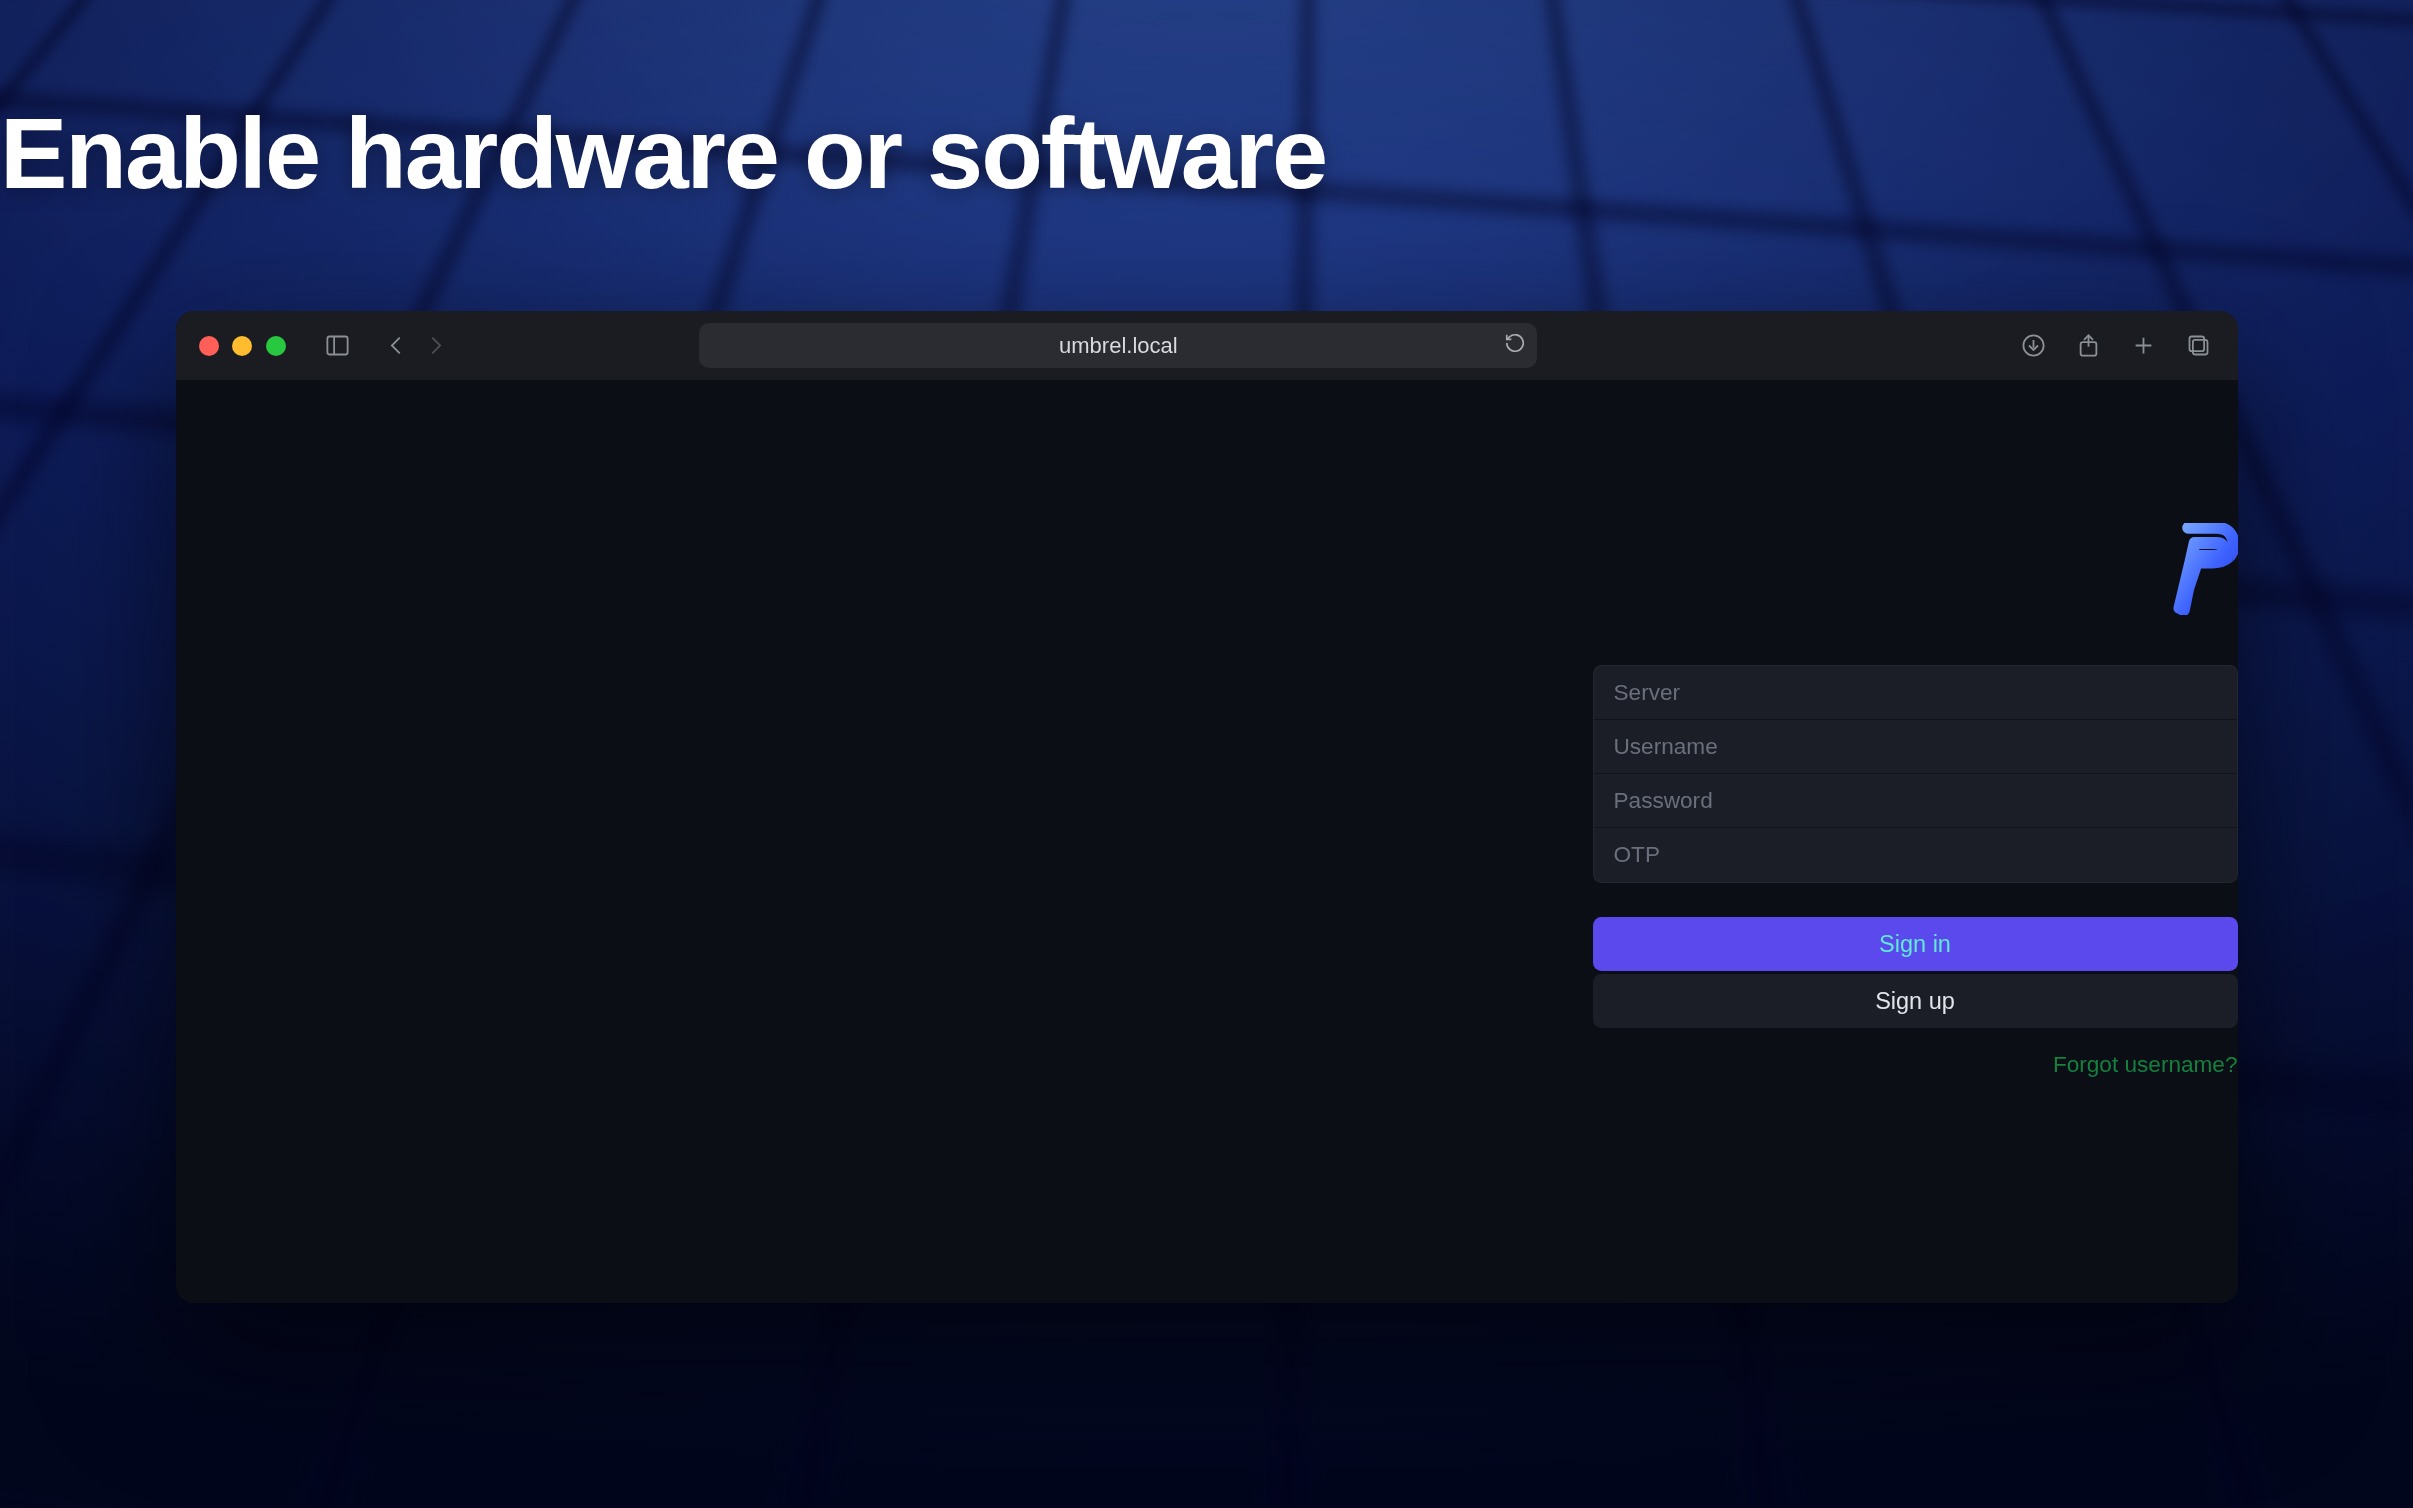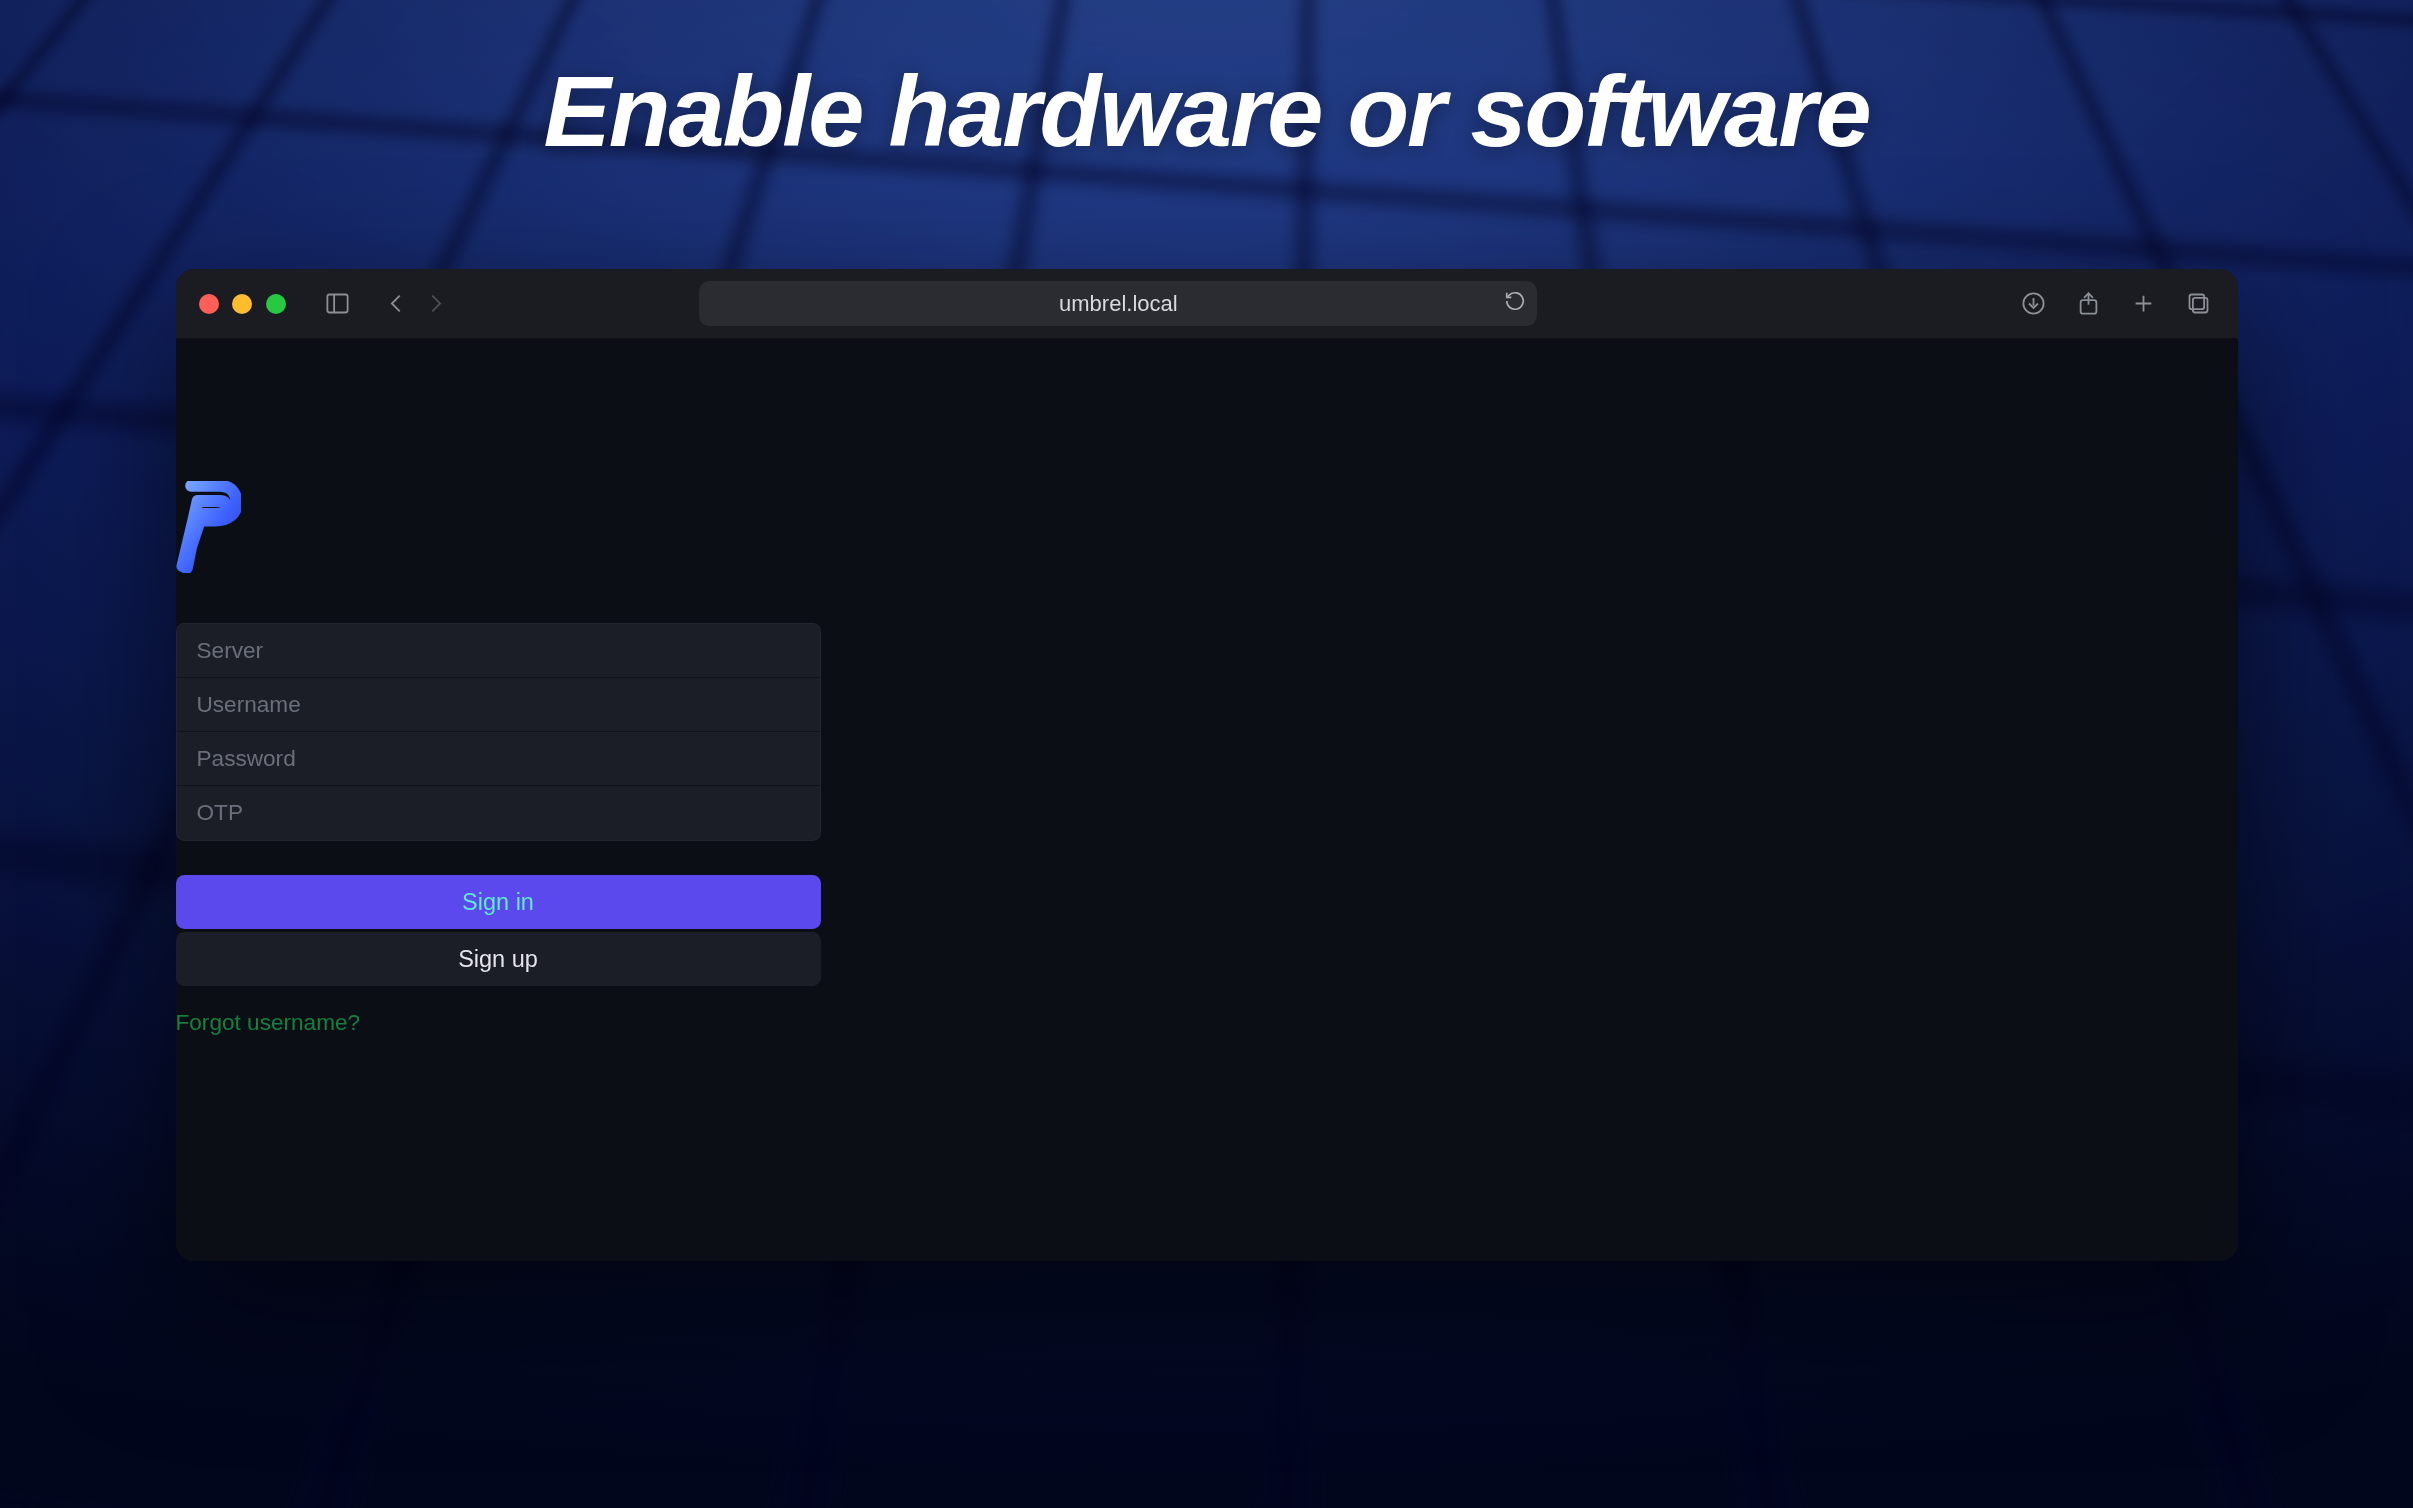"Enable hardware or software" .hero { font-style: italic -> none; padding-top: 55px -> 97px; text-align: center -> none }
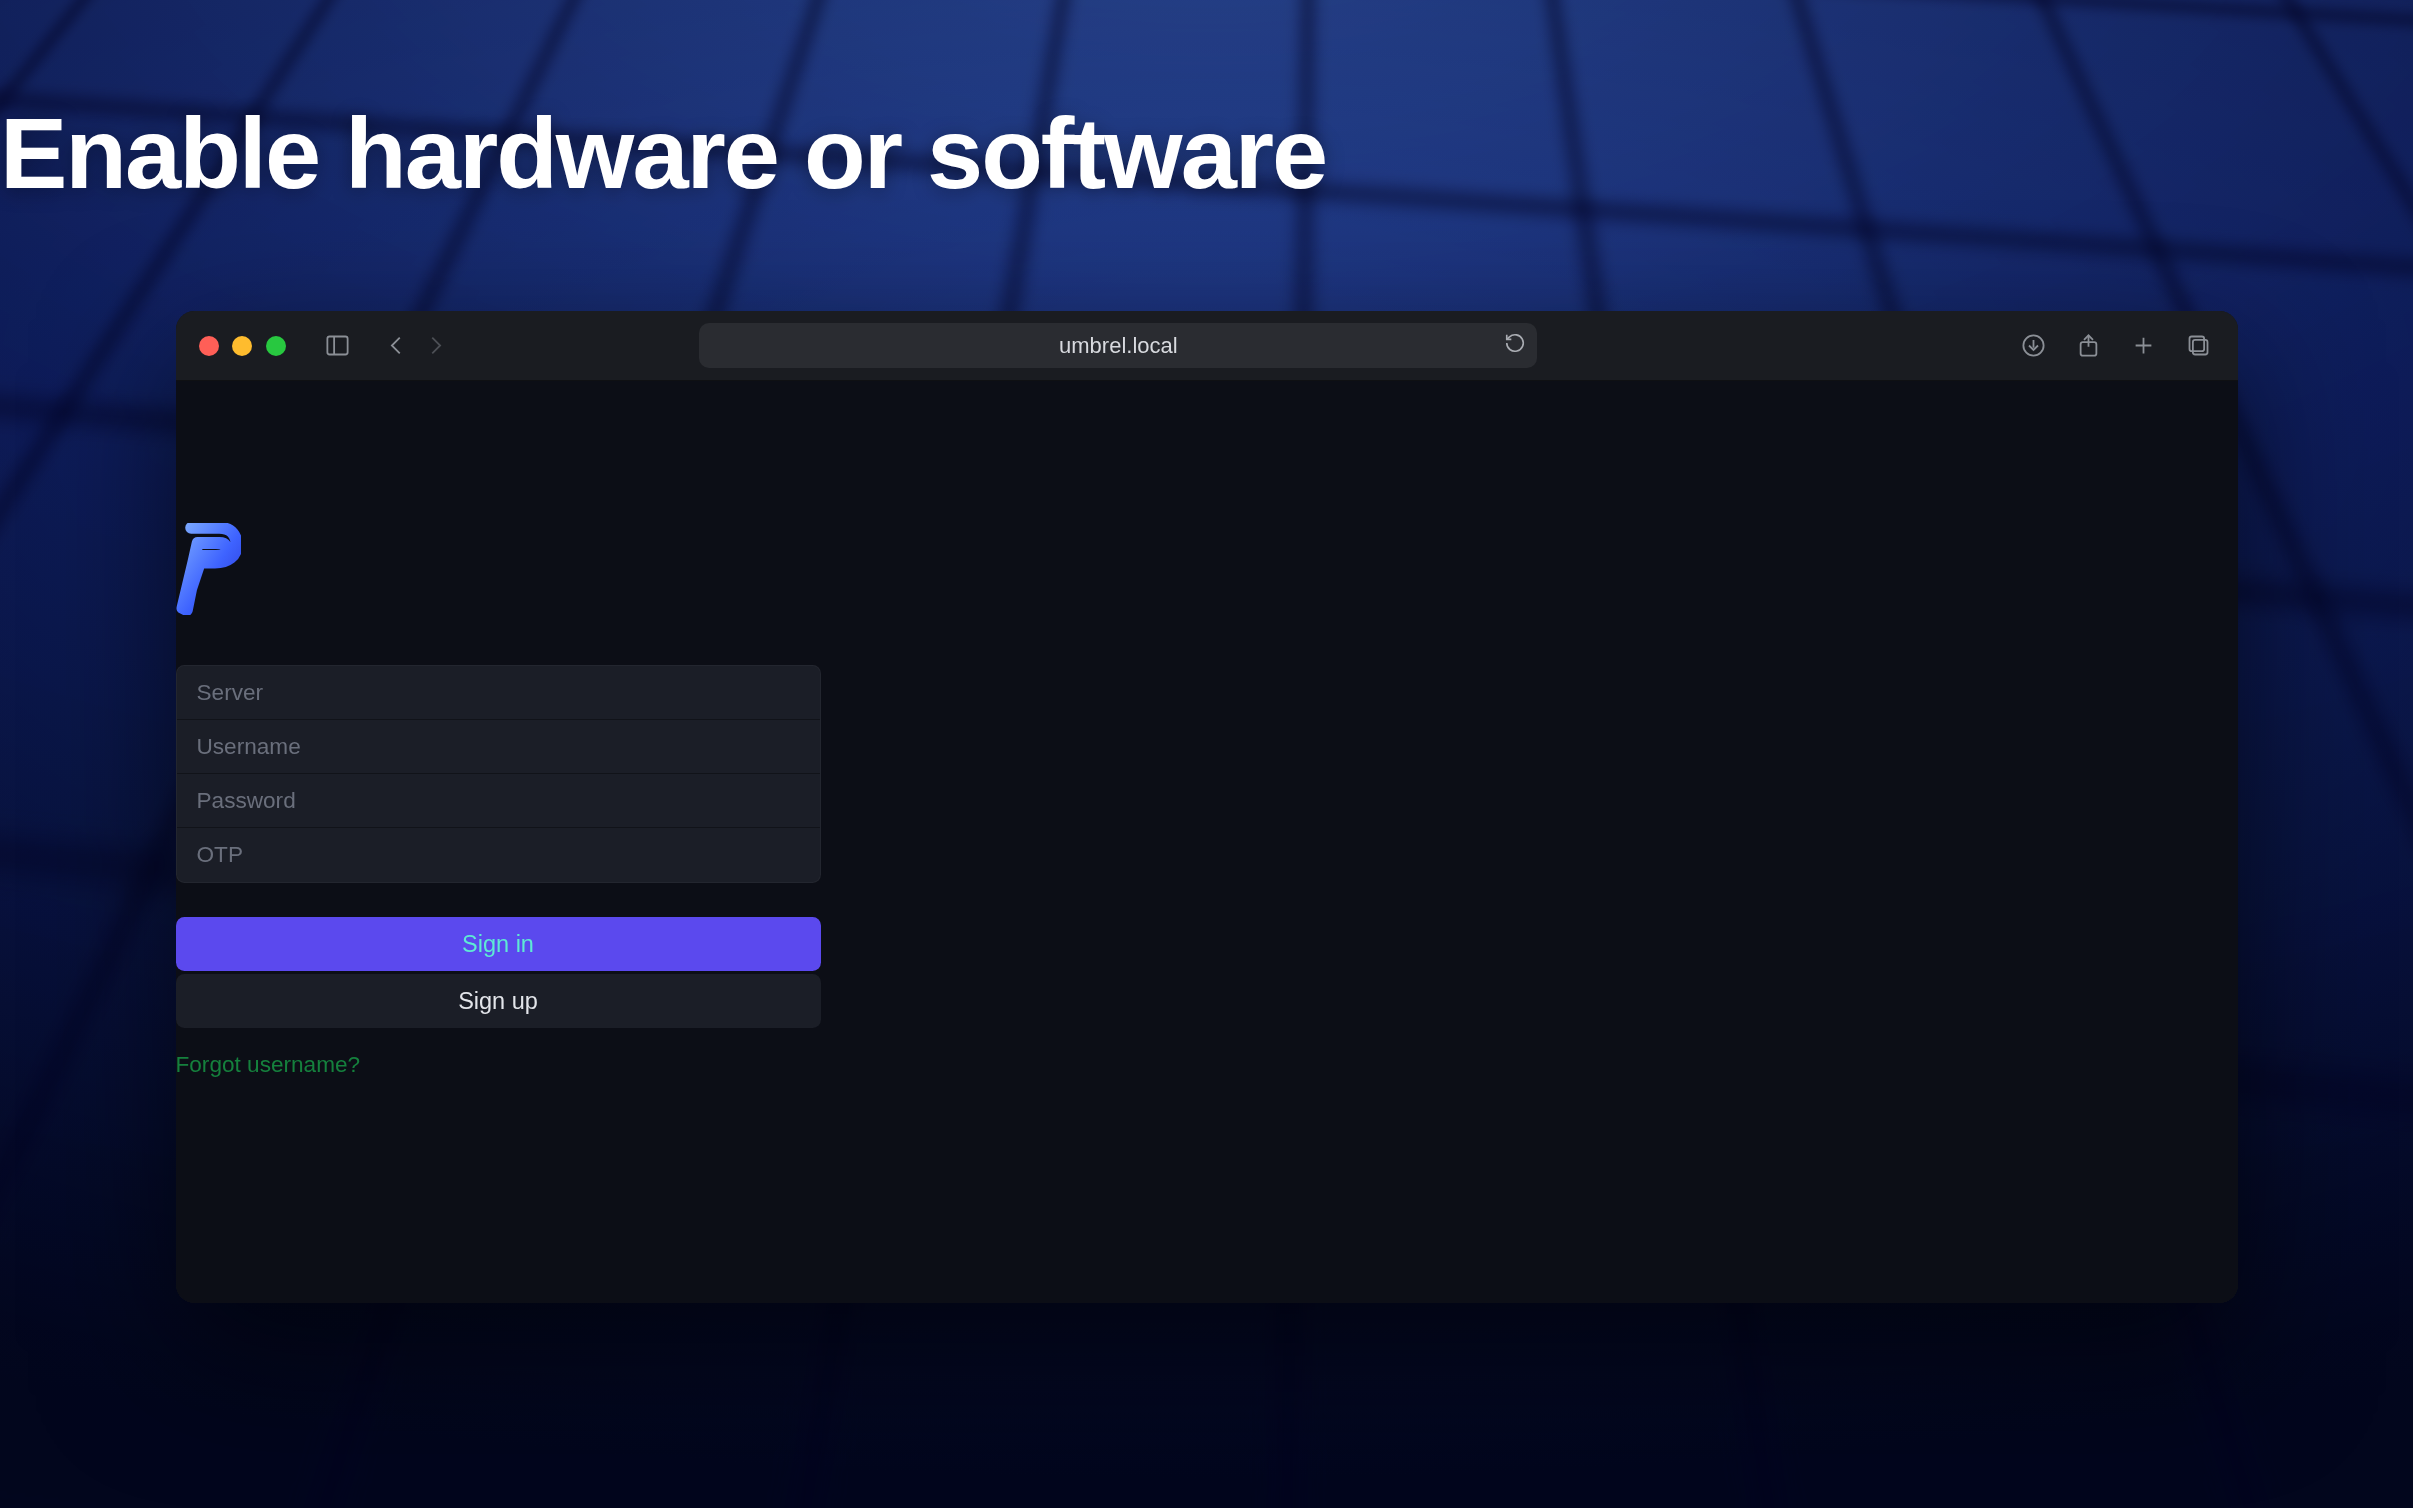"Server Username Password OTP" .viewport { align-items: flex-start -> flex-end }
